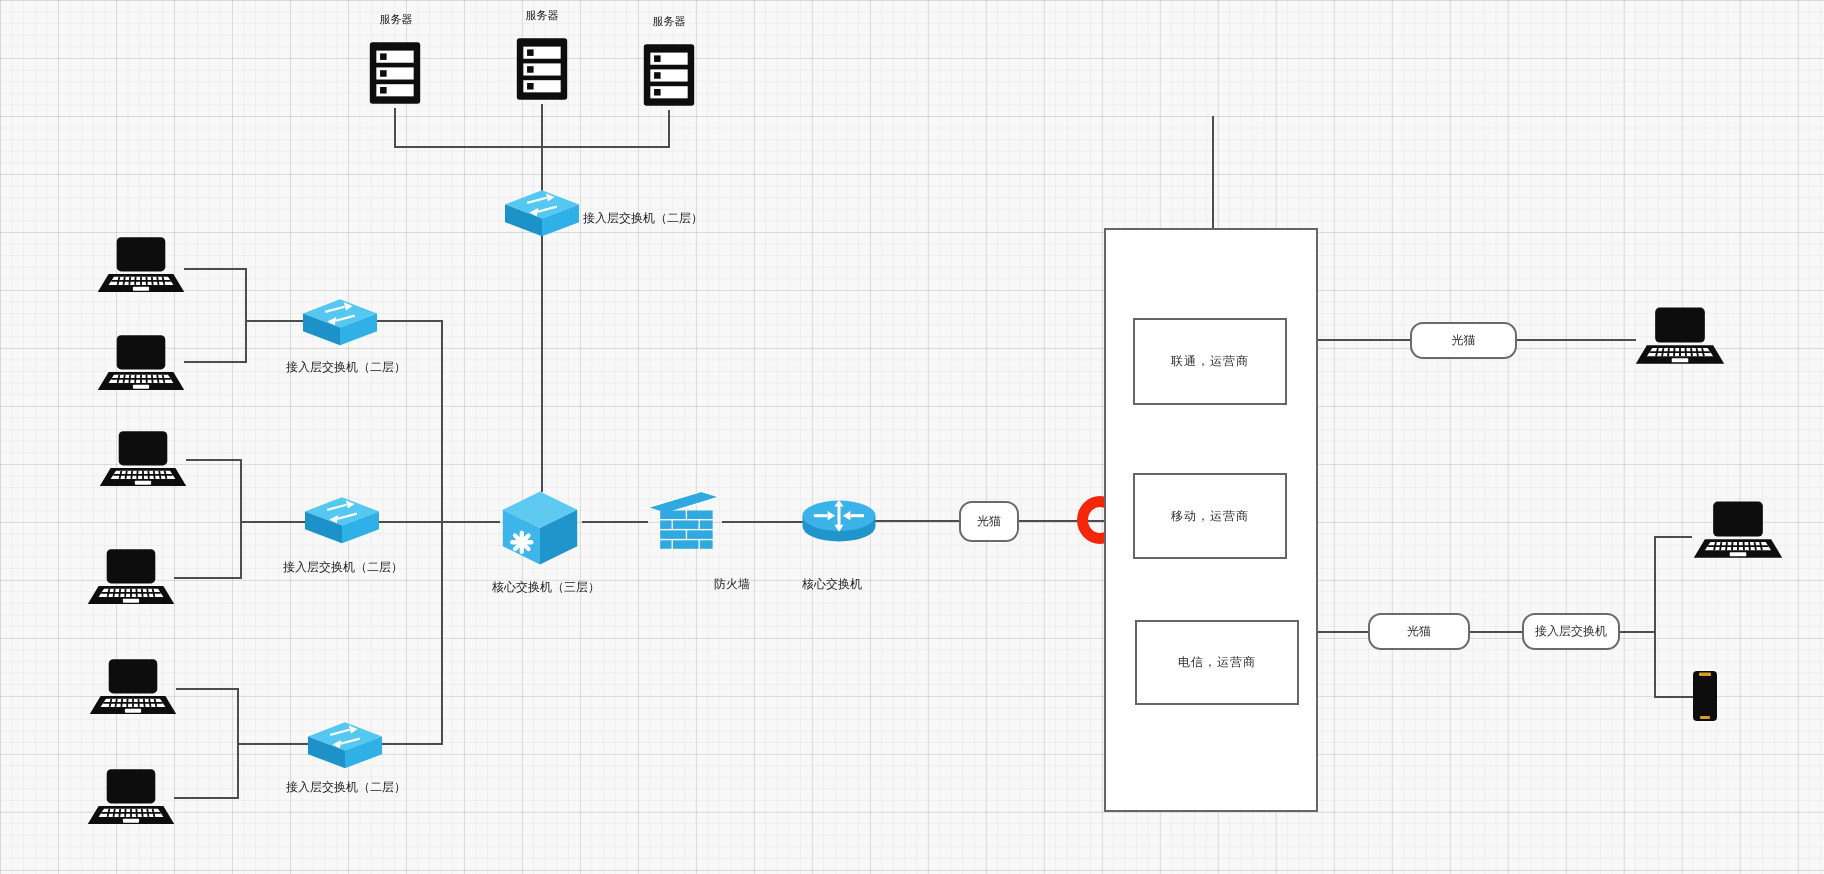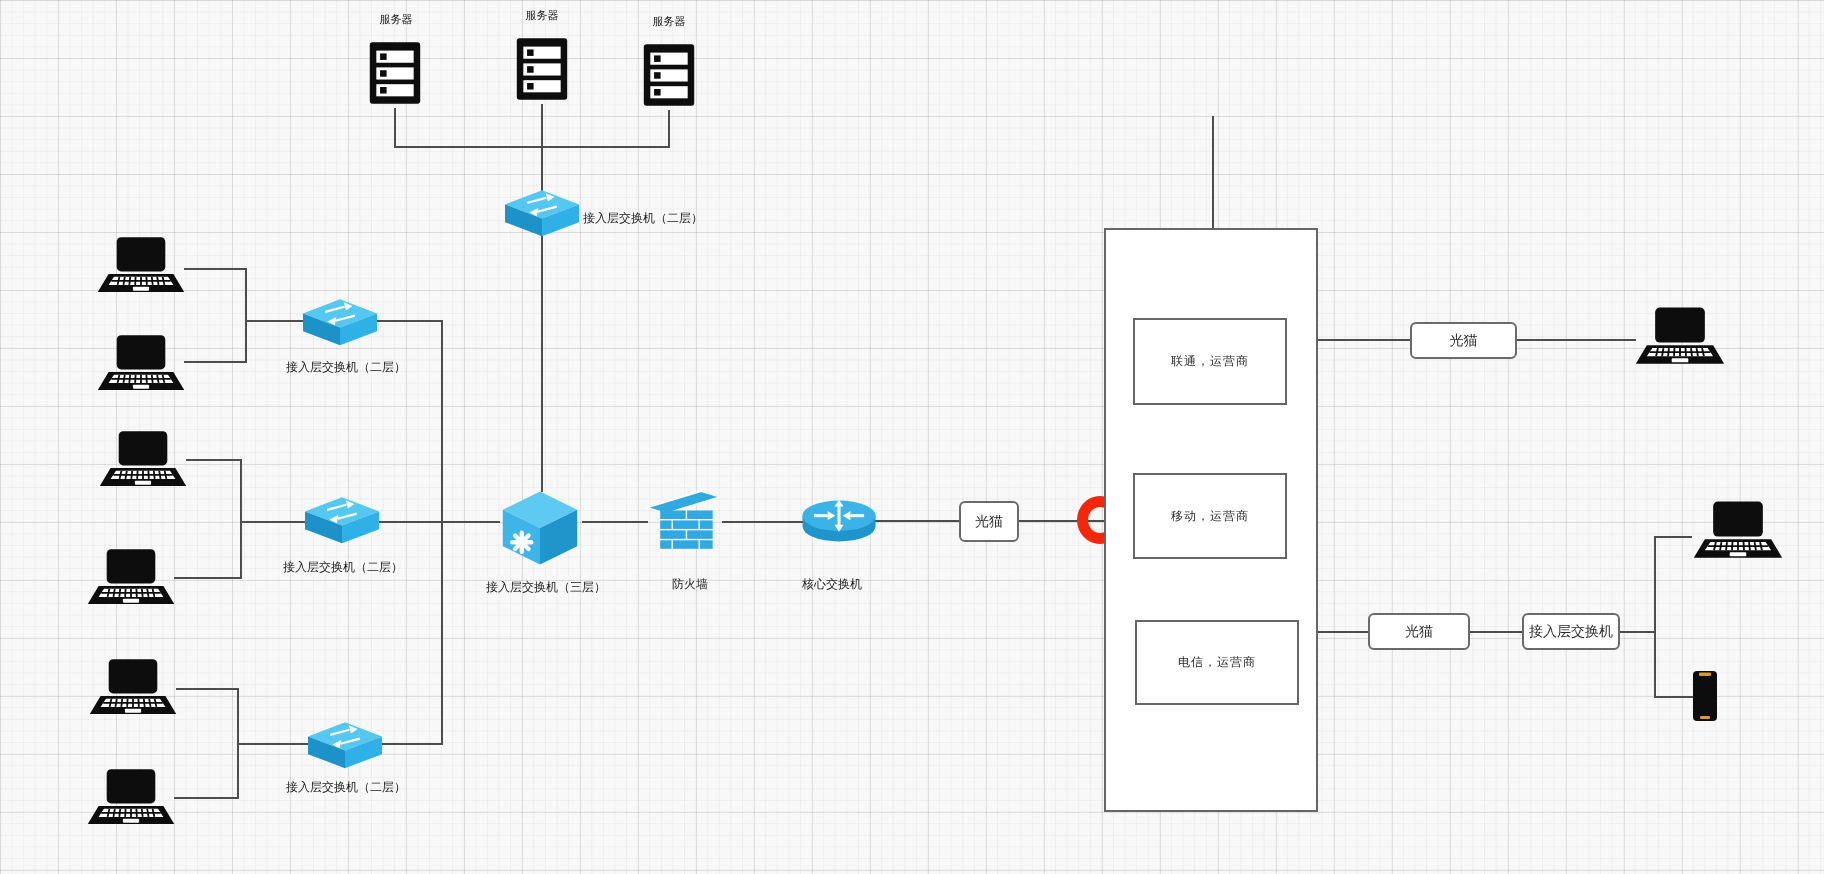"光猫" .box-sm { border-radius: 6px -> 13px; font-size: 14px -> 12px }
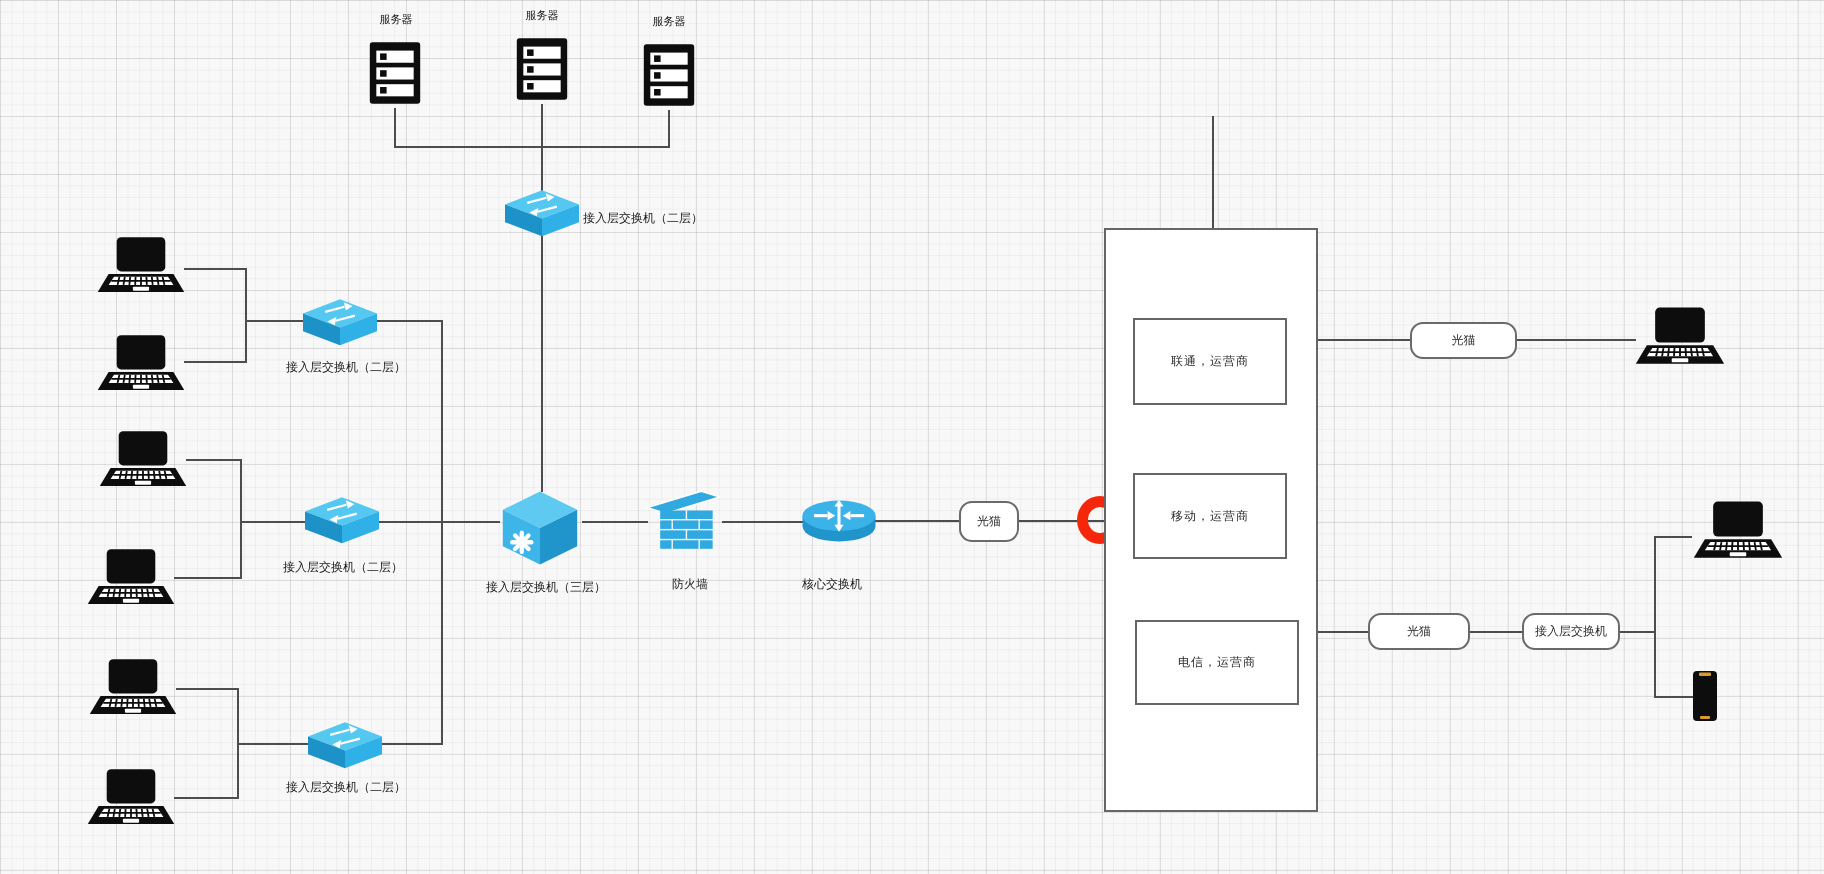"接入层交换机（三层）" div.lbl { text: 接入层 -> 核心 }
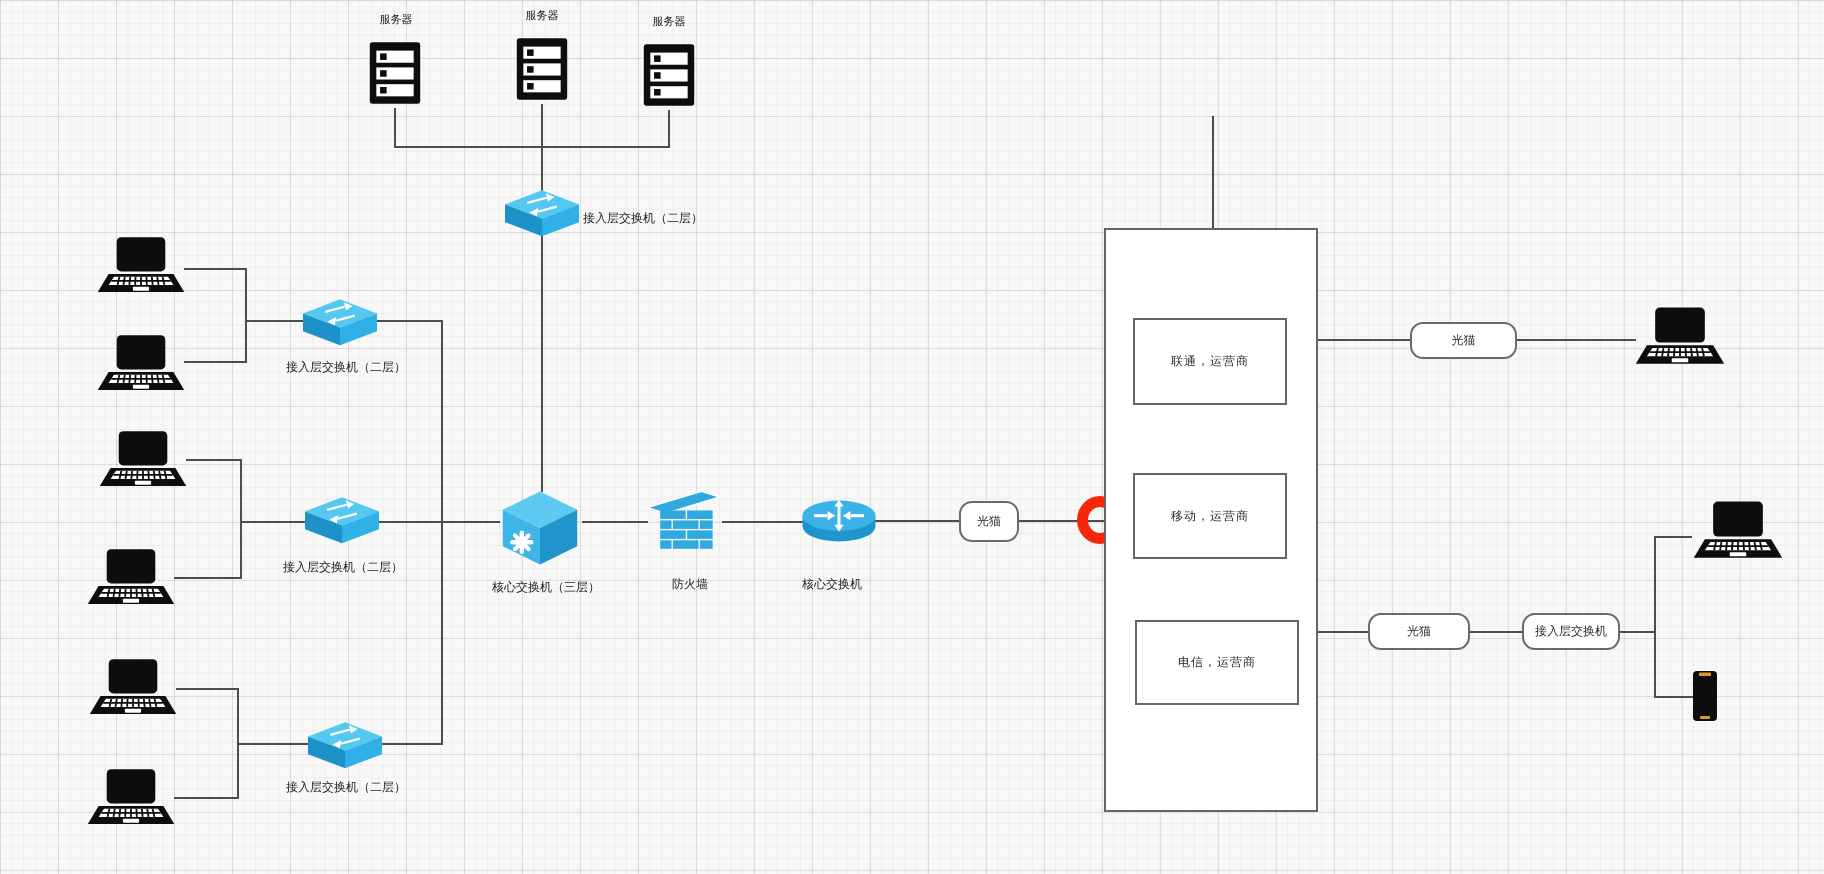"防火墙" div.lbl { left: 690px -> 732px }
